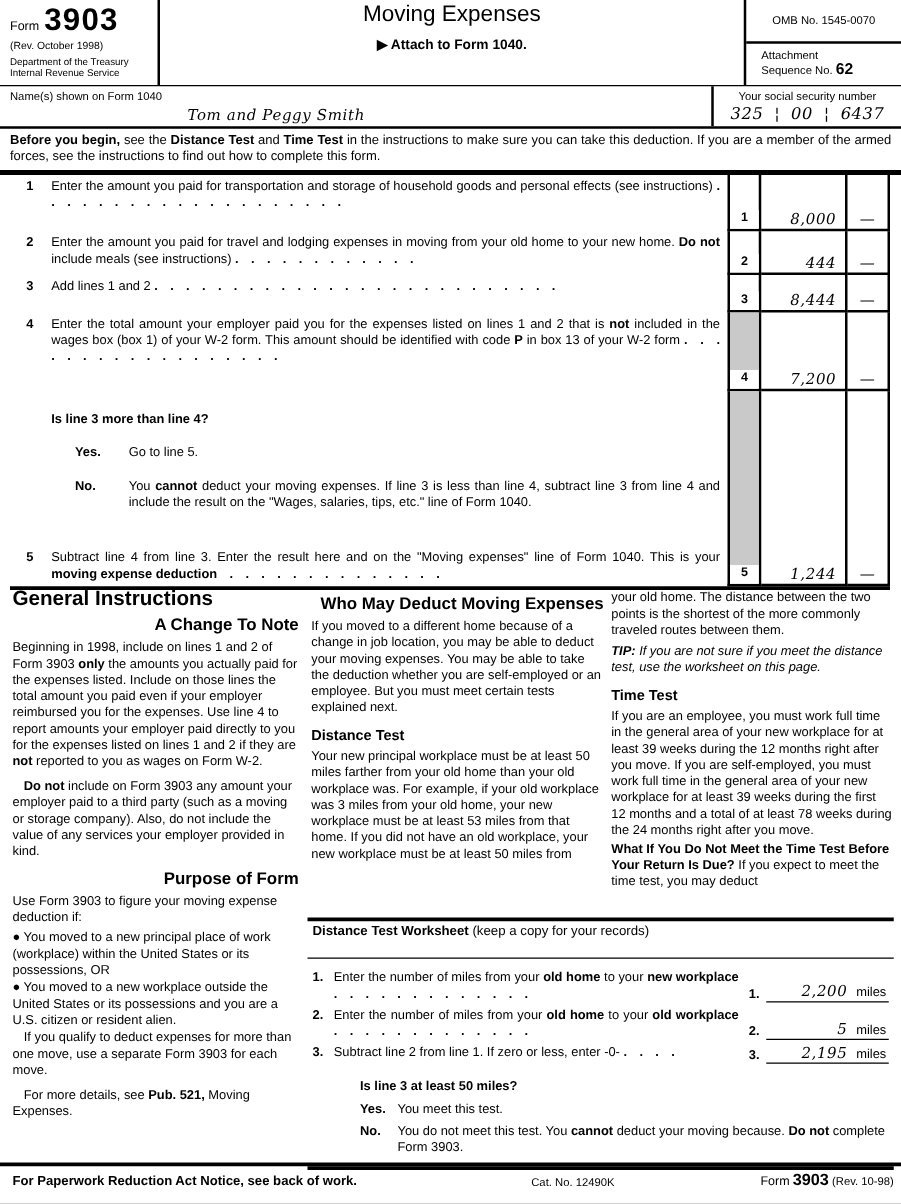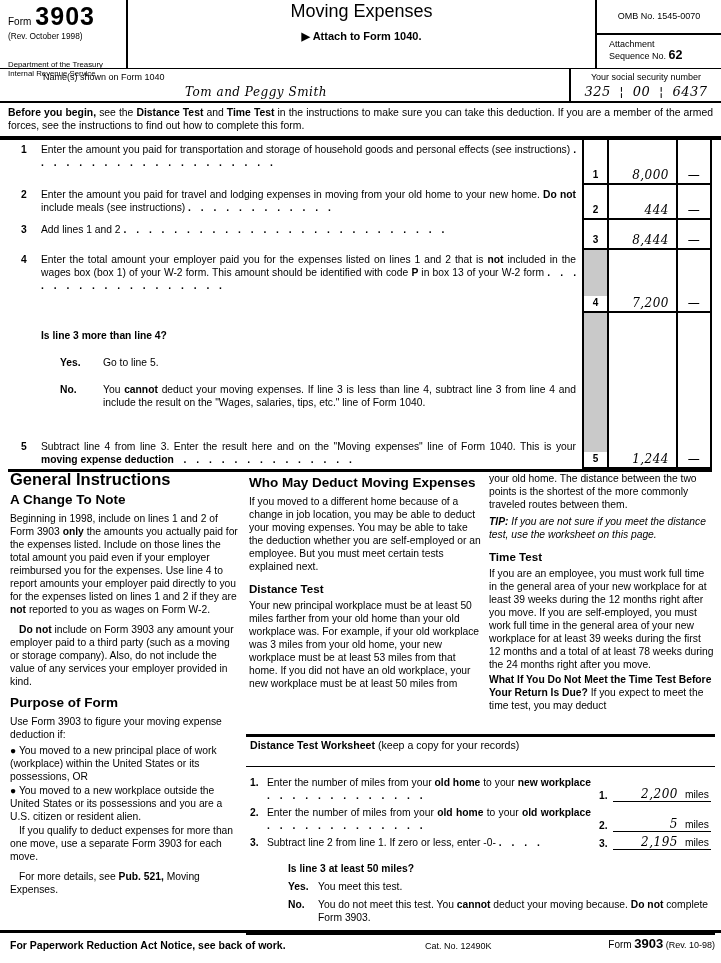"Department of the Treasury" .hdr-dept { margin-top: 17px -> 2px }
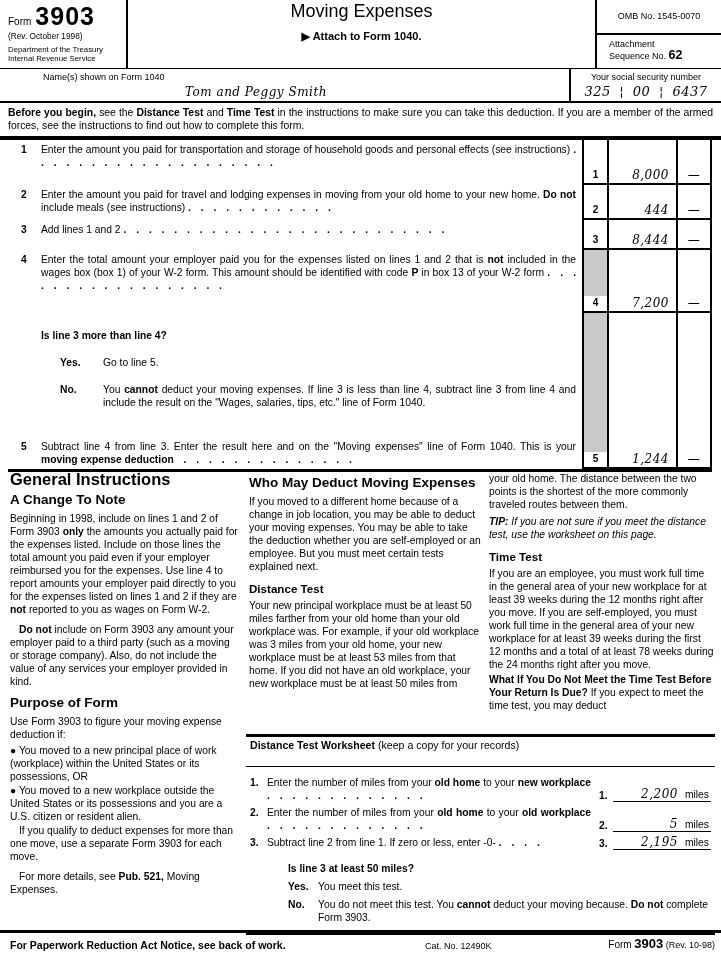"Name(s) shown on Form 1040" .name-cell { margin-left: 35px -> none }
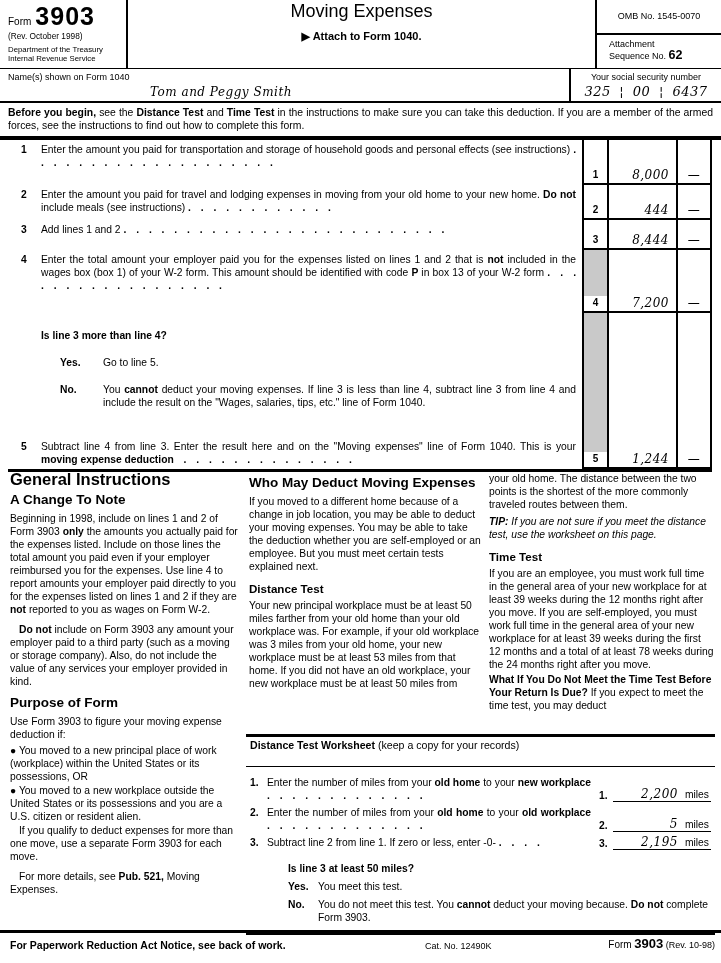"Who May Deduct Moving Expenses" h2.gi { text-align: none -> right }
